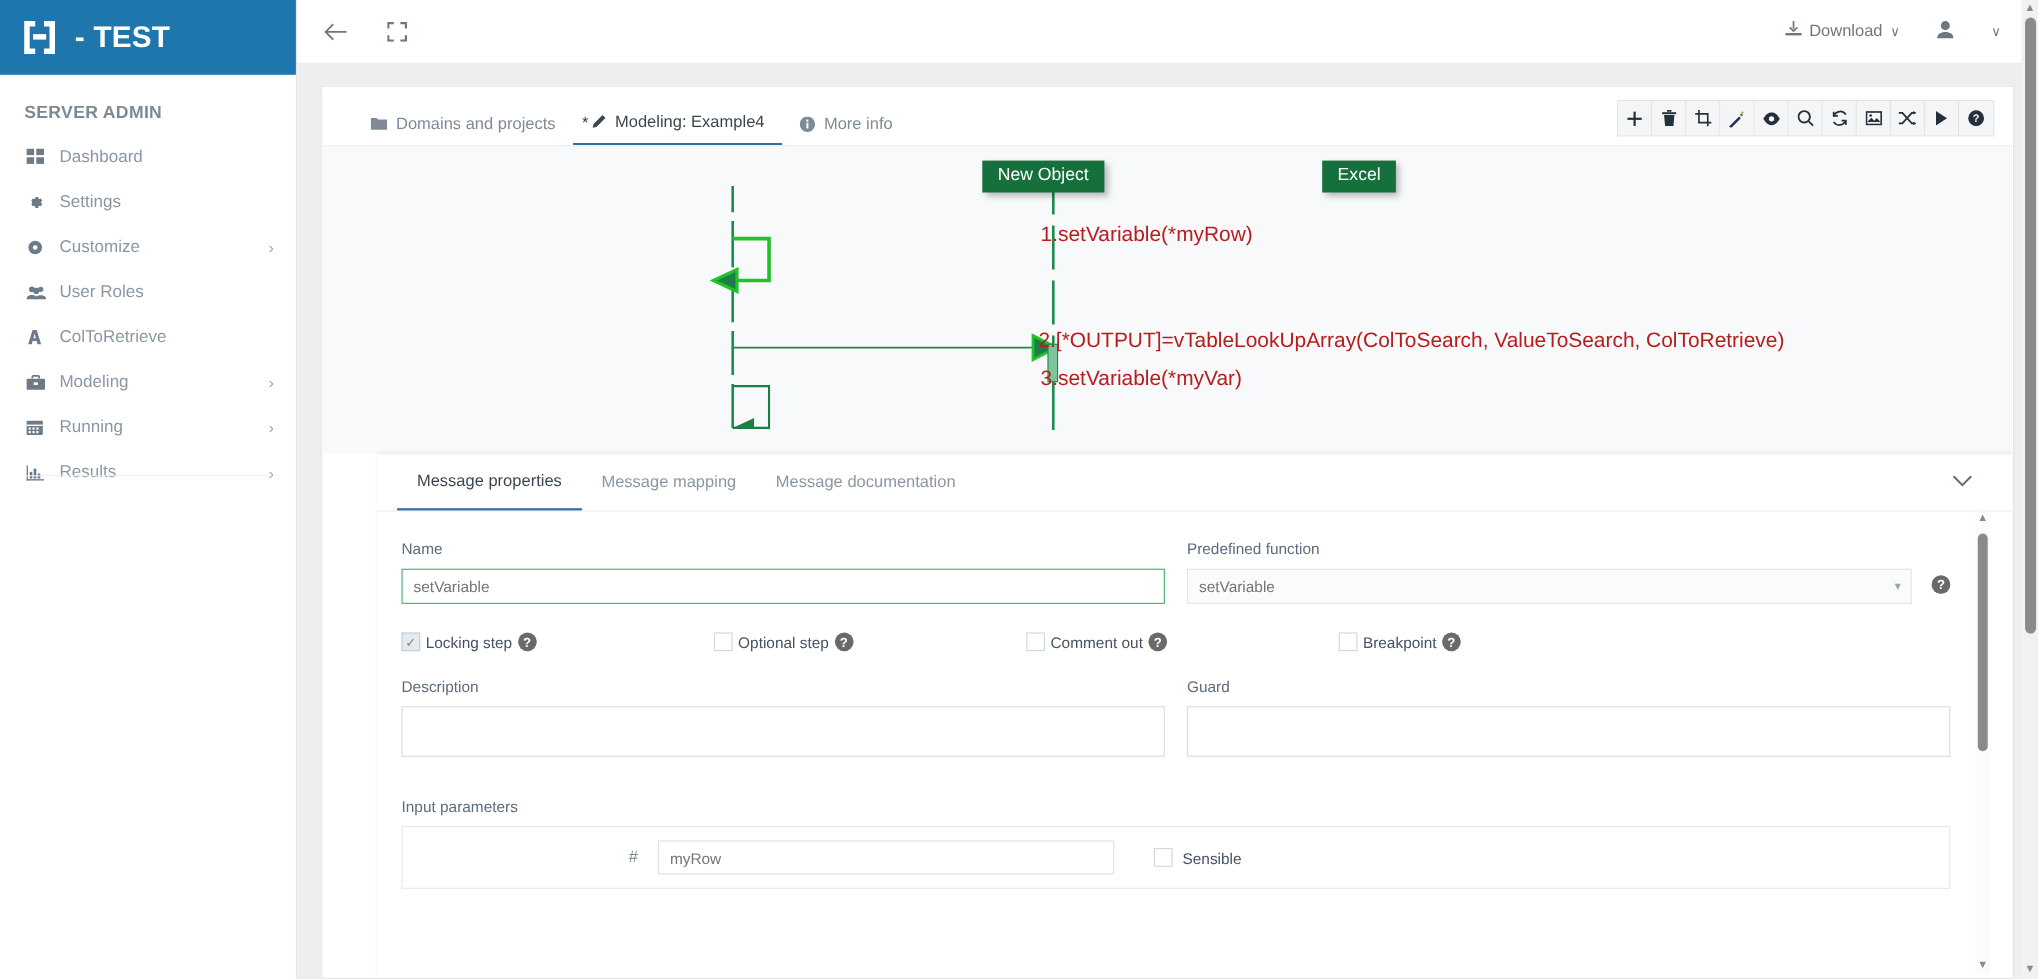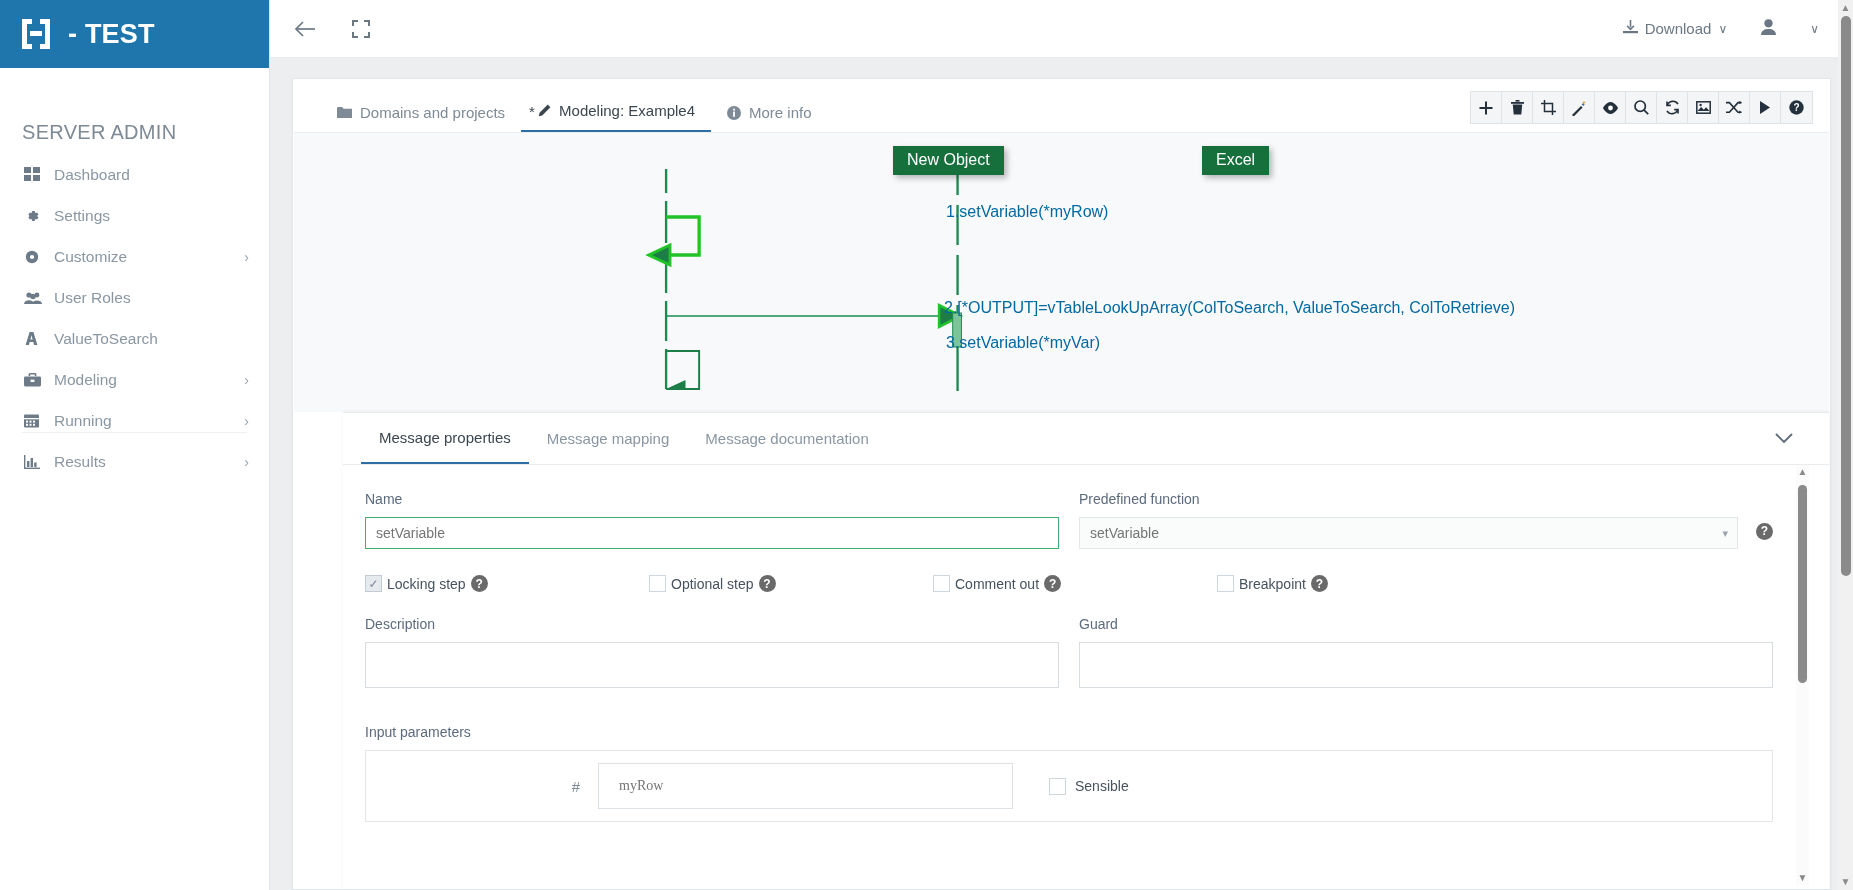"SERVER ADMIN" .nav-head { font-size: 20px -> 16px; font-weight: normal -> bold; margin-top: 27px -> none }
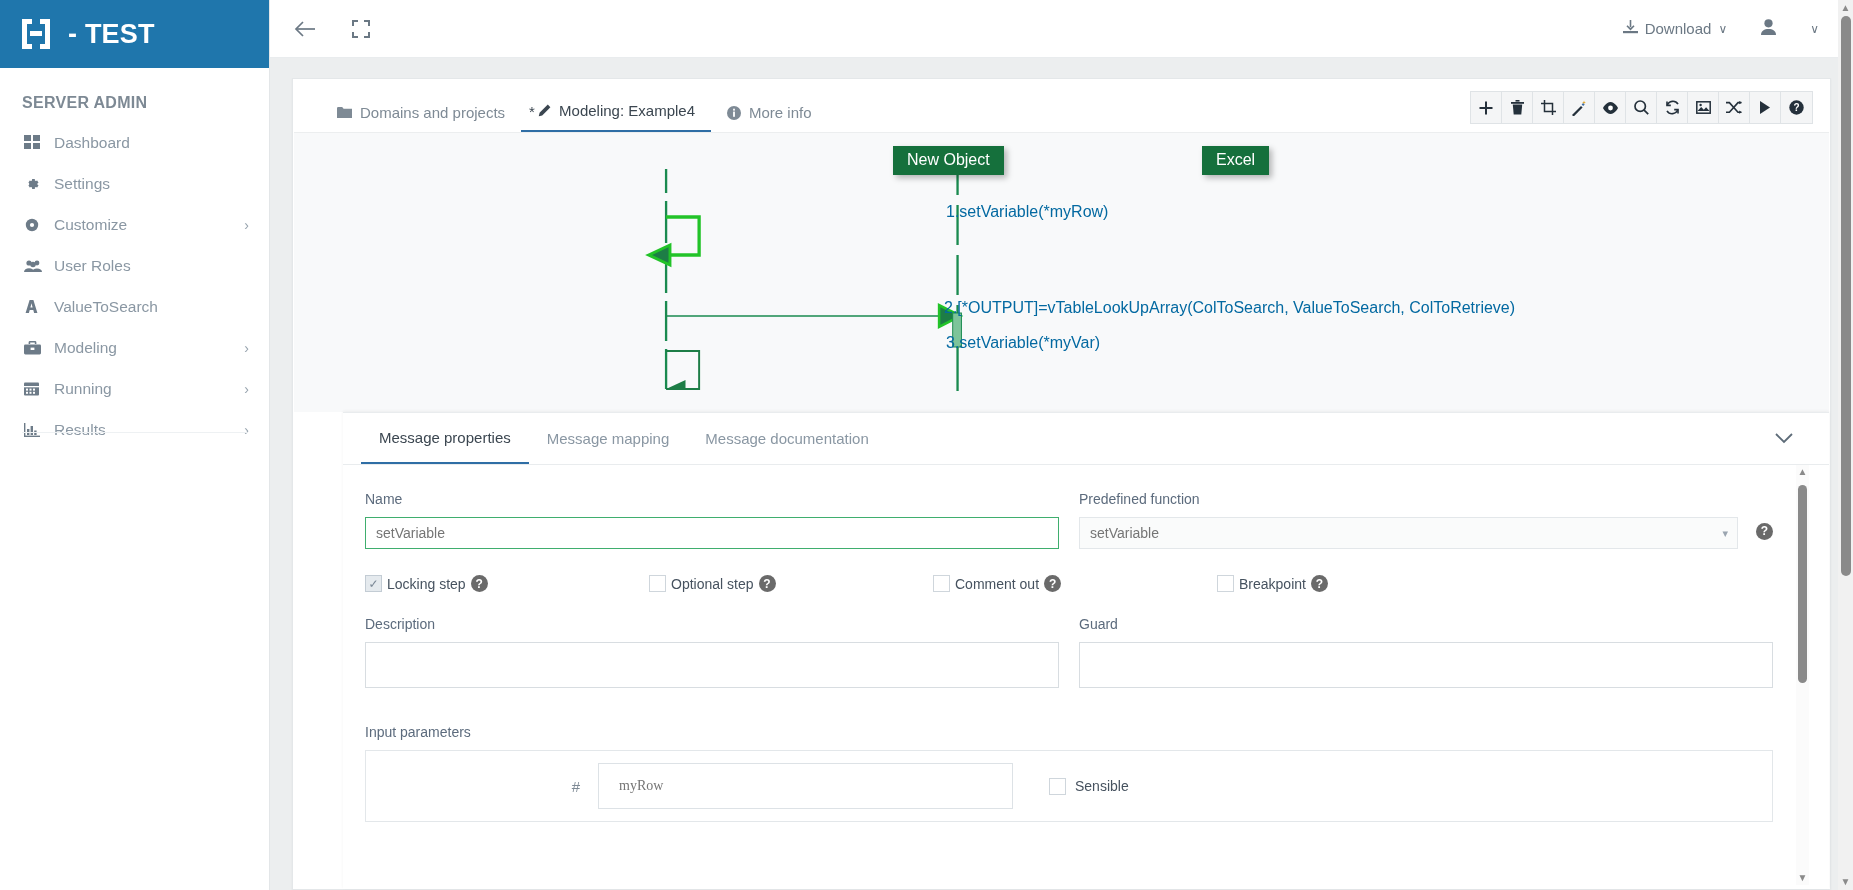"1.setVariable(*myRow)" .msg-text { color: #0369a1 -> #b91c1c; font-size: 16px -> 19px }
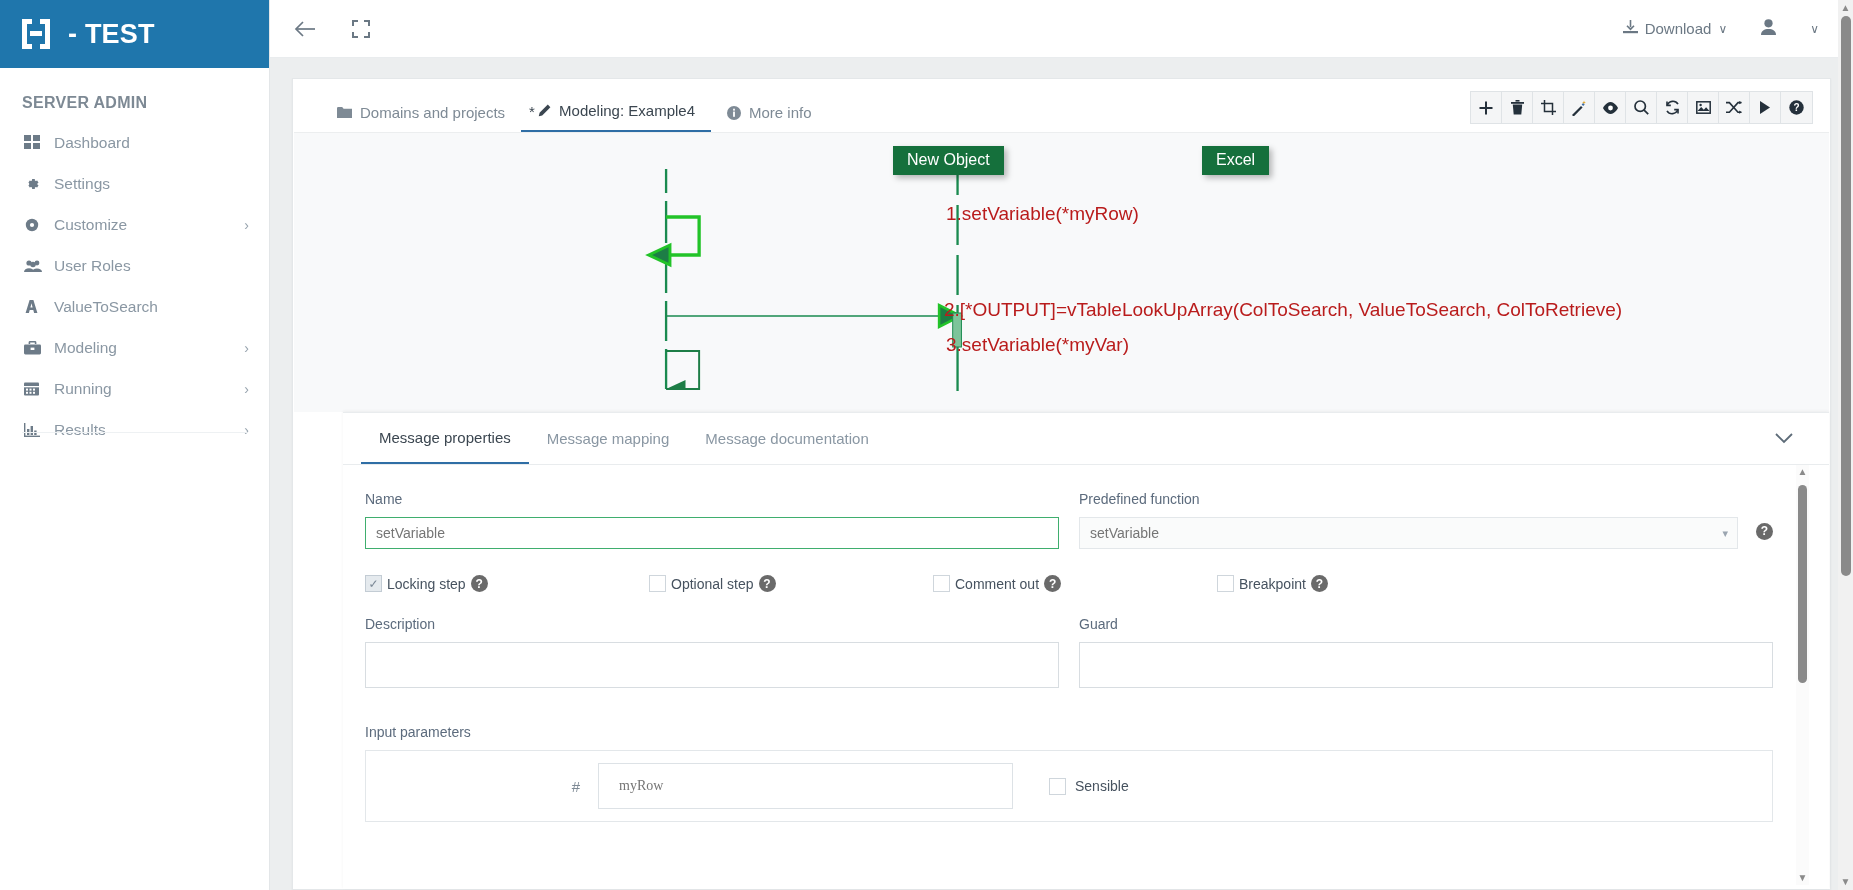"ValueToSearch" span.nav-label { text: ValueToSearch -> ColToRetrieve }
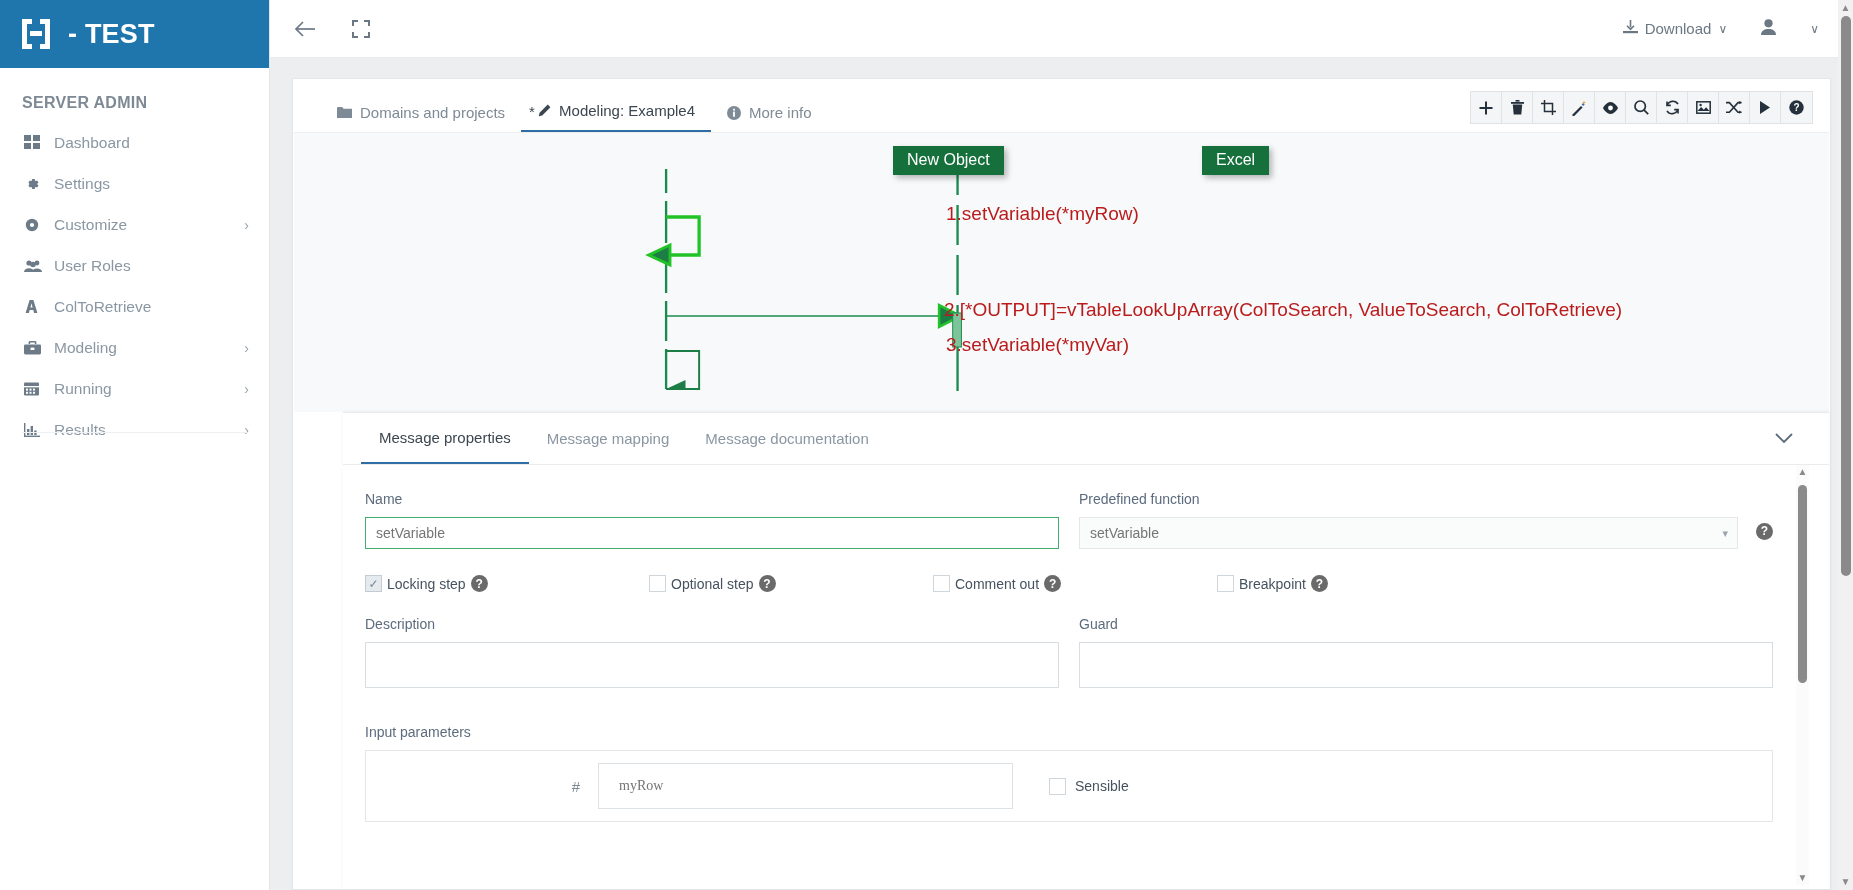"myRow" .p-inp { font-family: Liberation Serif, serif -> Liberation Sans, sans-serif; height: 46px -> 31px; padding: 0 20px -> 0 10px }
